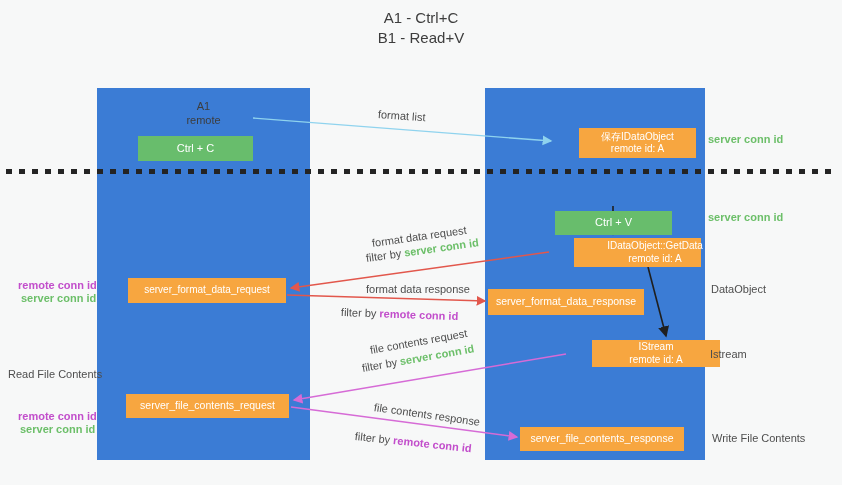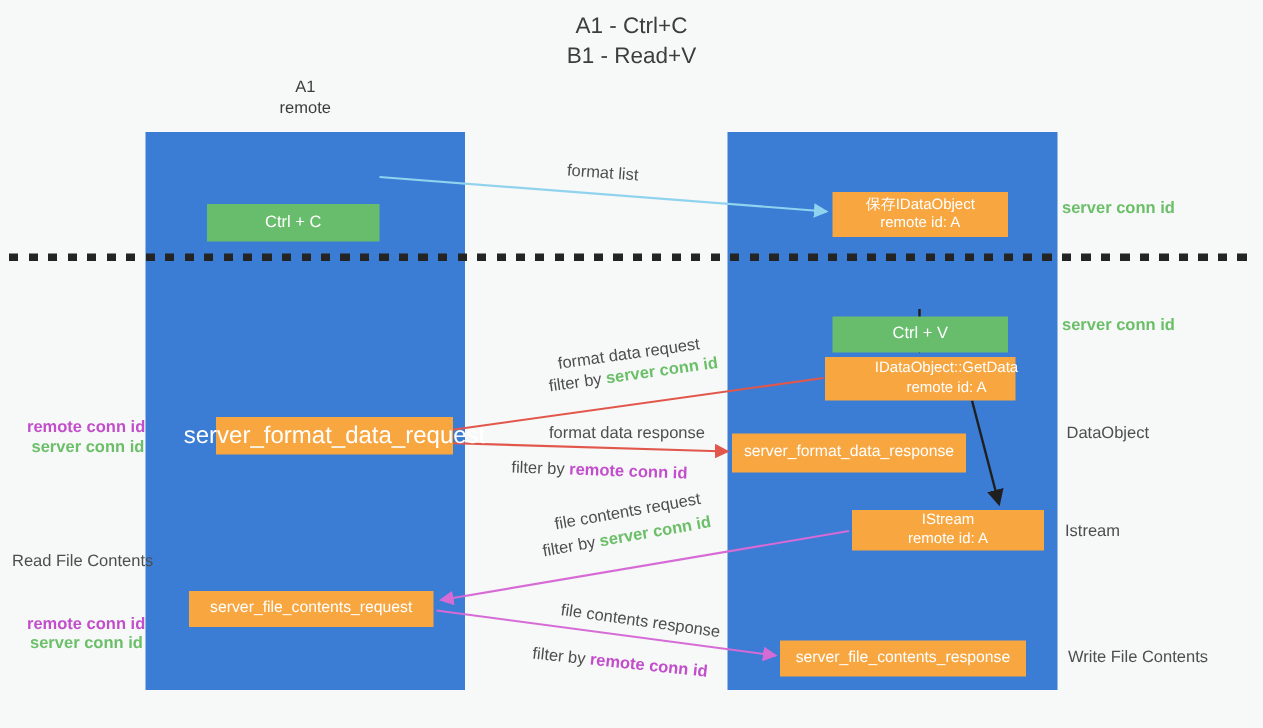"A1" .lane-head { margin-top: none -> 48px }
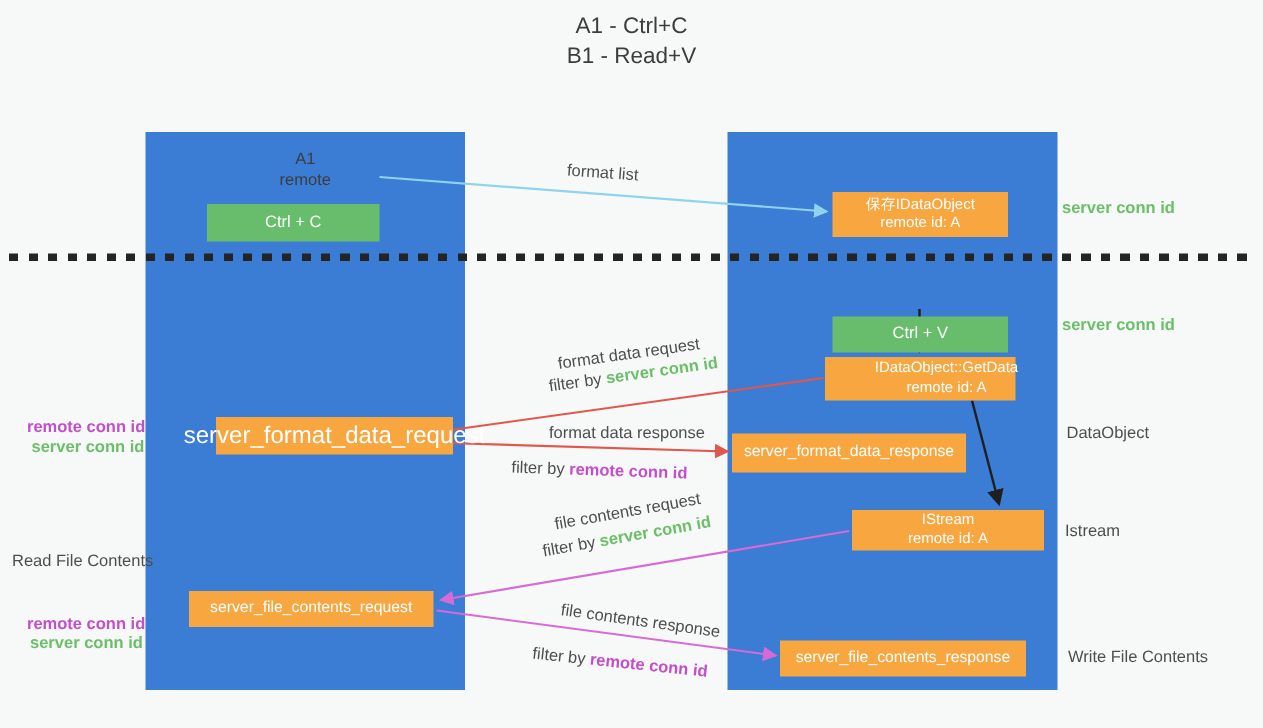"保存IDataObject" .node.small { margin-left: none -> 24px }
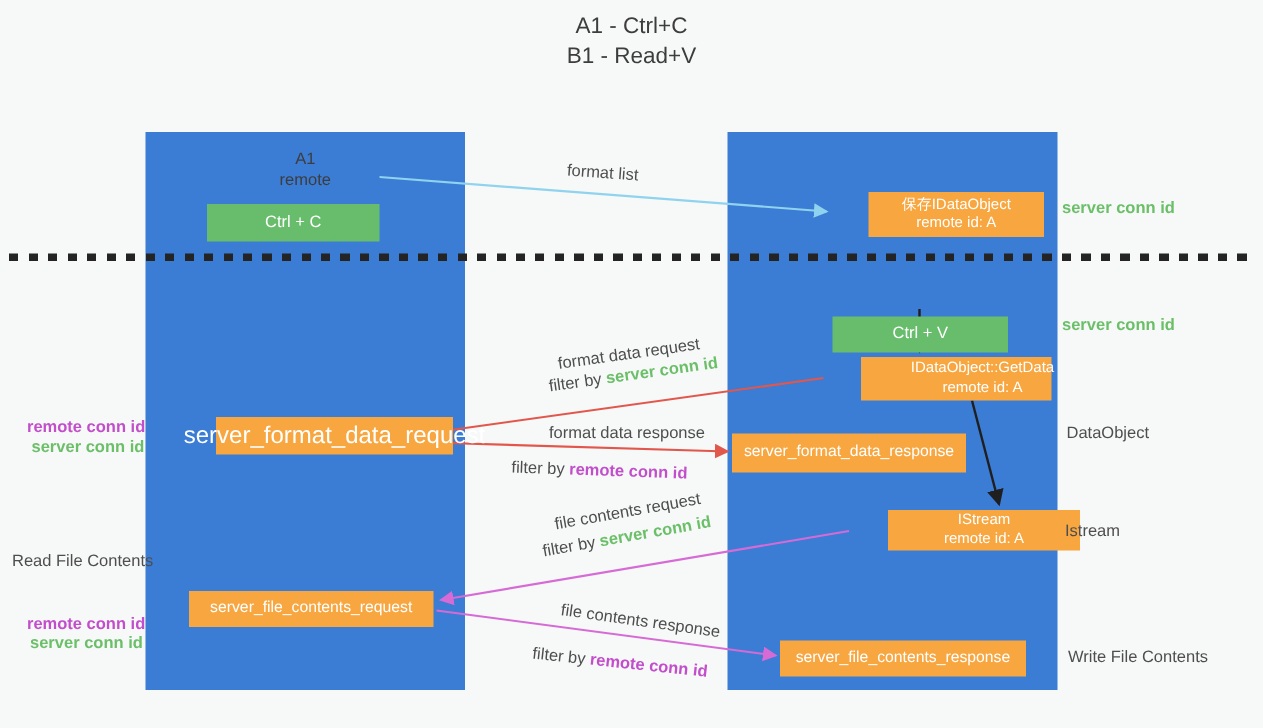"server_format_data_request" div.node { font-size: 16px -> 10px; left: 144px -> 128px }
